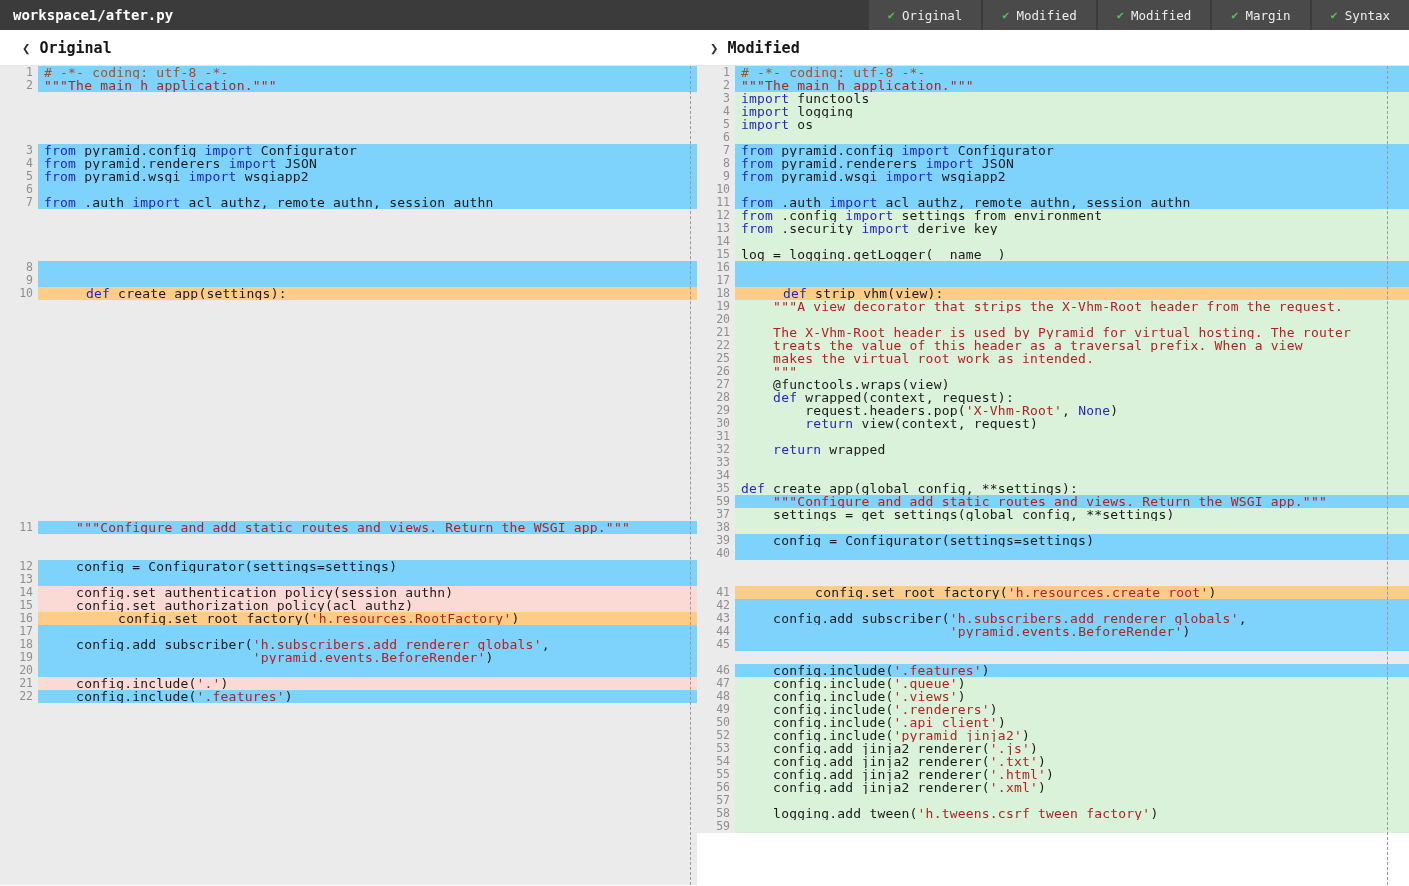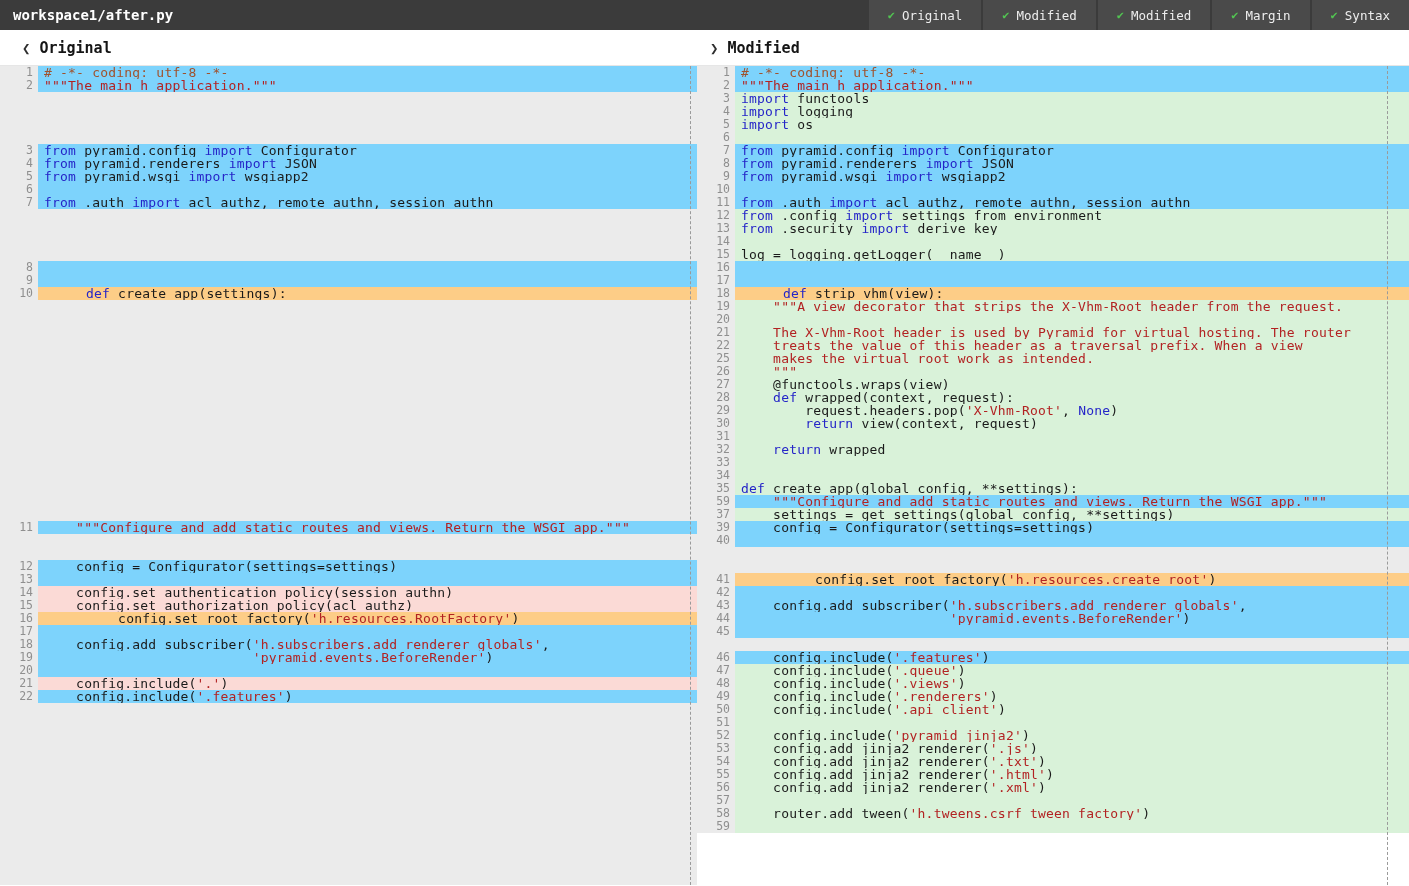"38" div.row { html: none -> <div> <span>38</span> <span></span> </div> }
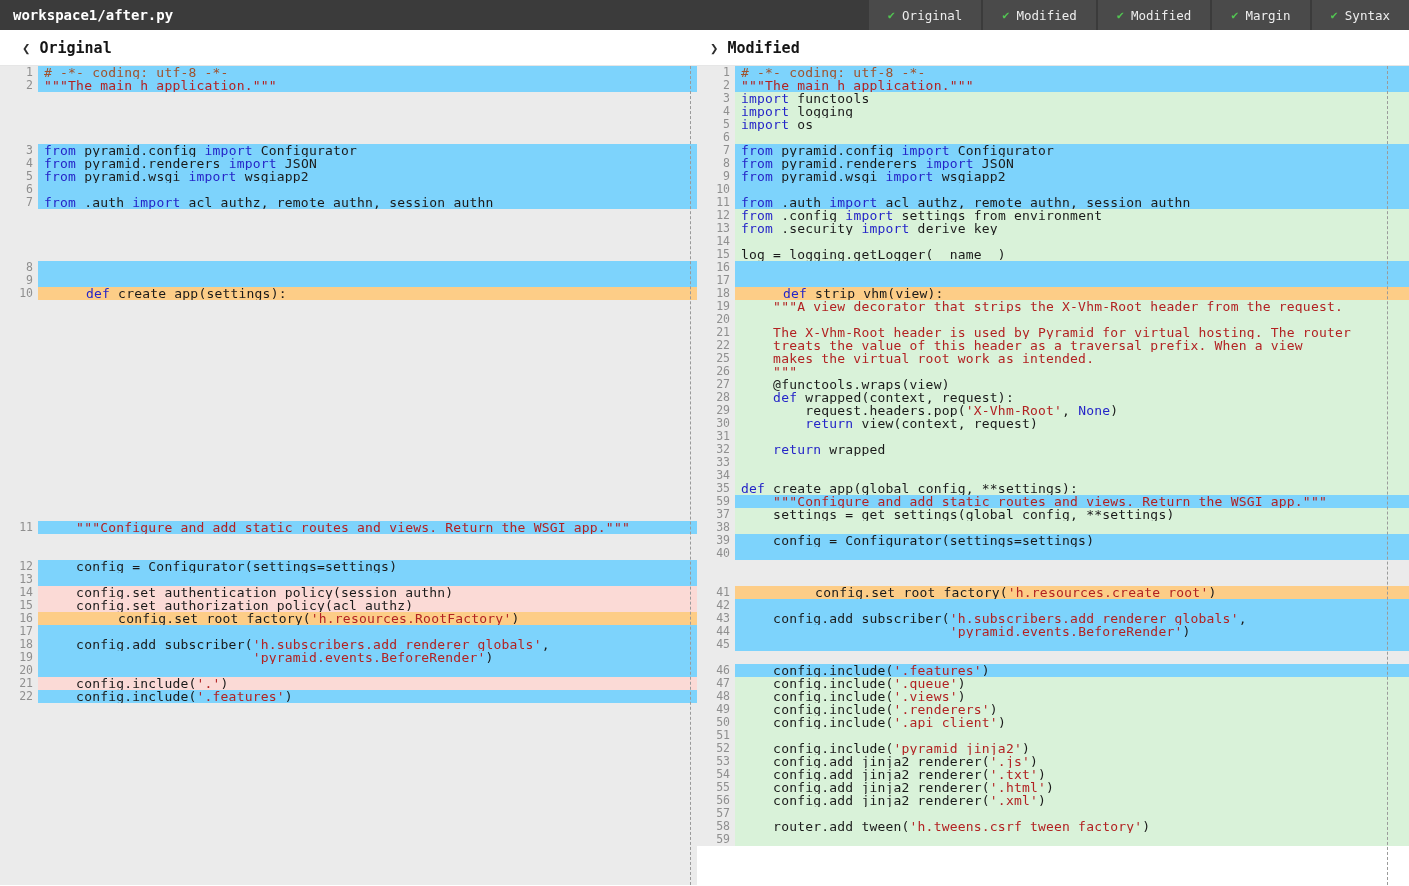"51" div.row { html: <div> <span>51</span> <span></span> </div> -> none }
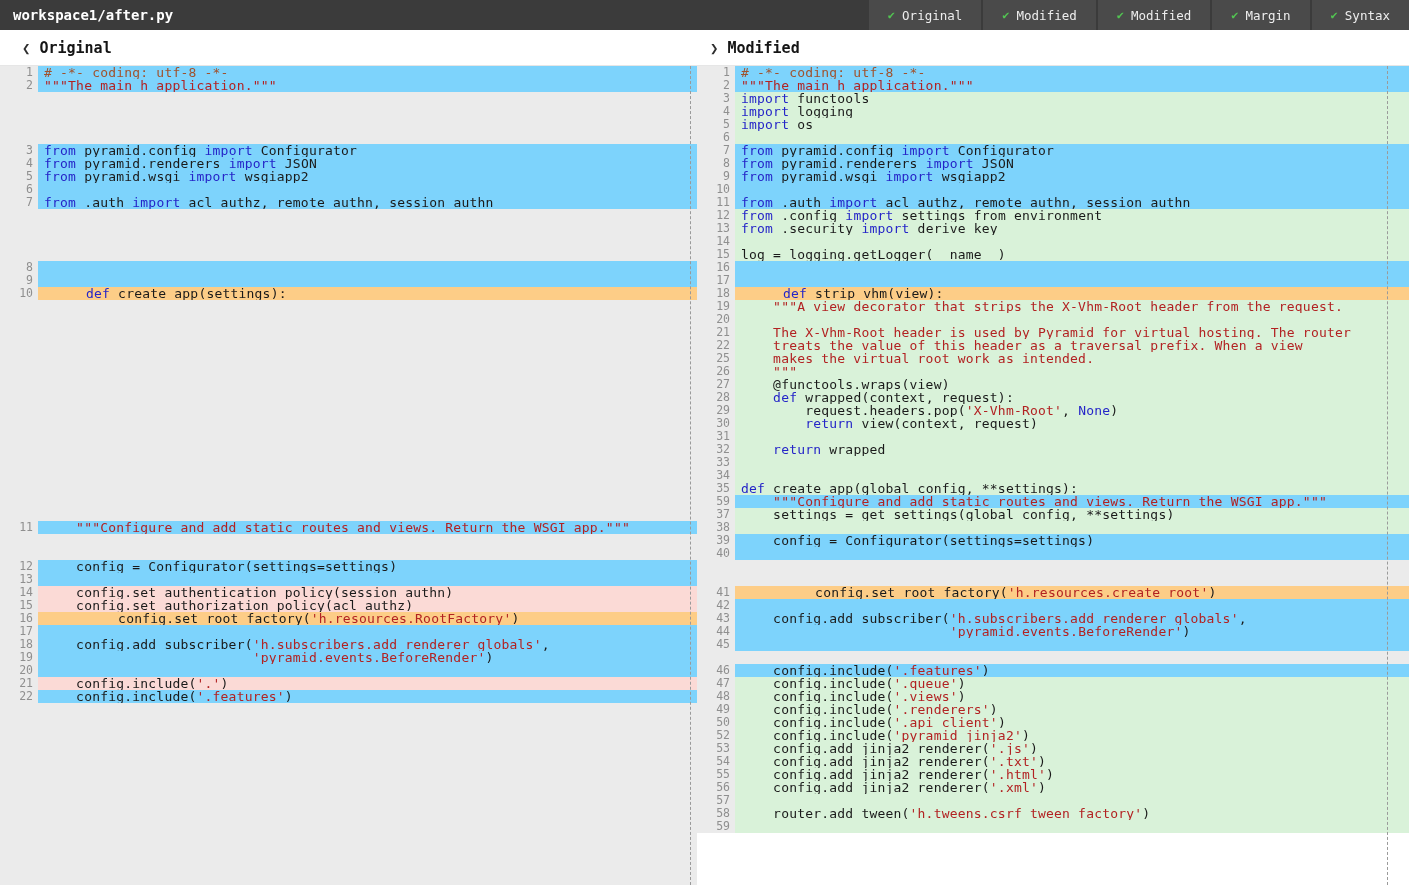"router.add_tween(" span.tk-p { text: router.add -> logging.add }
